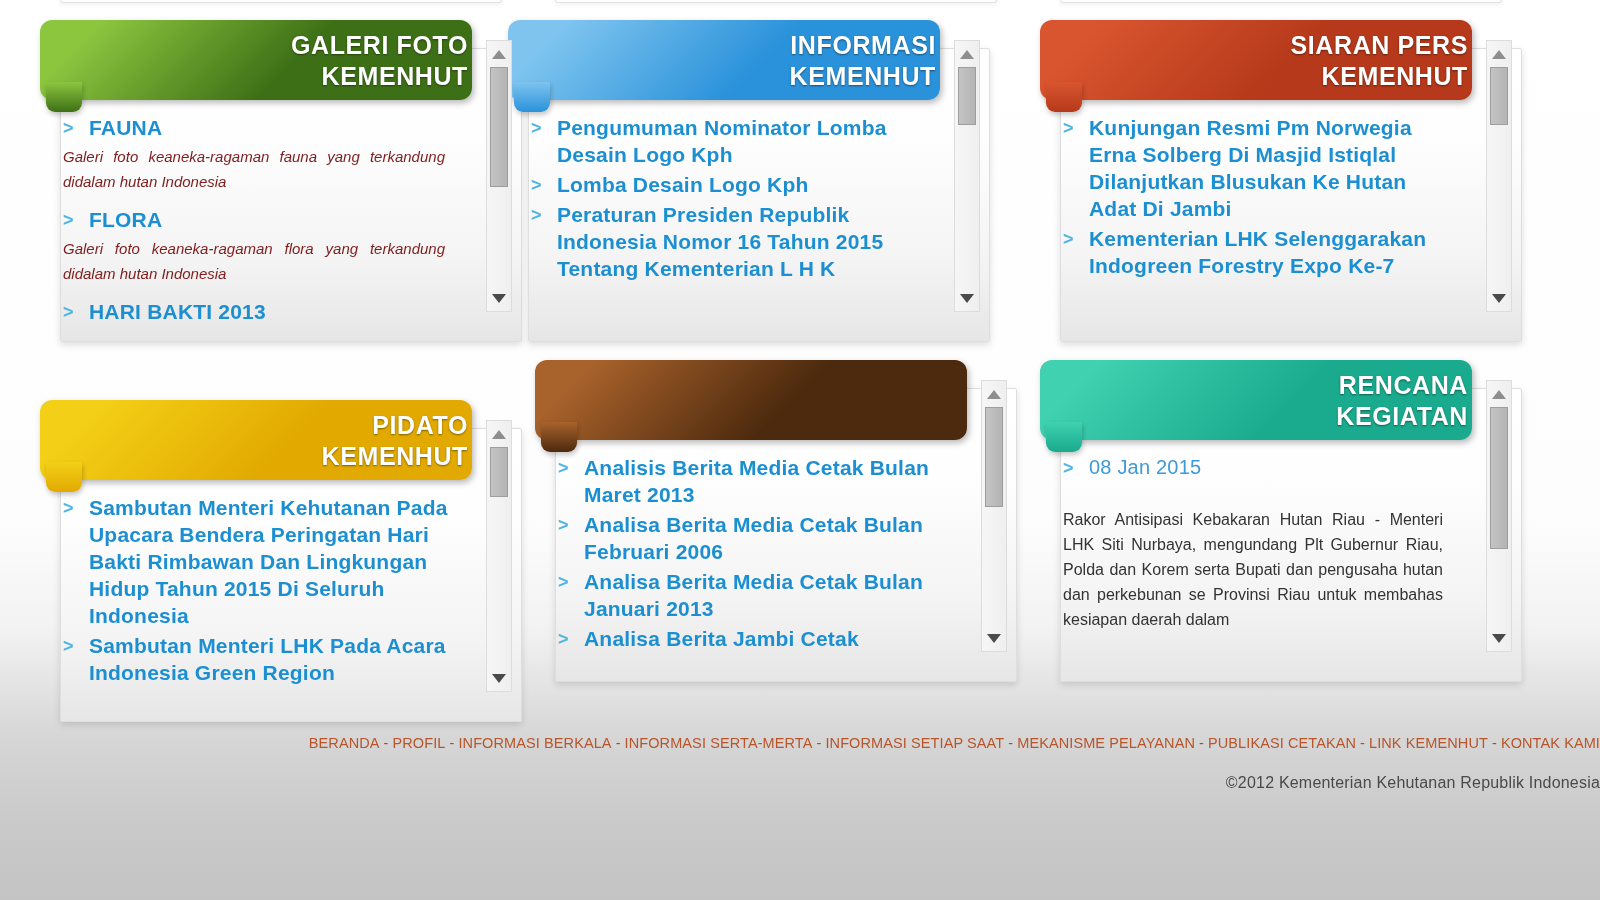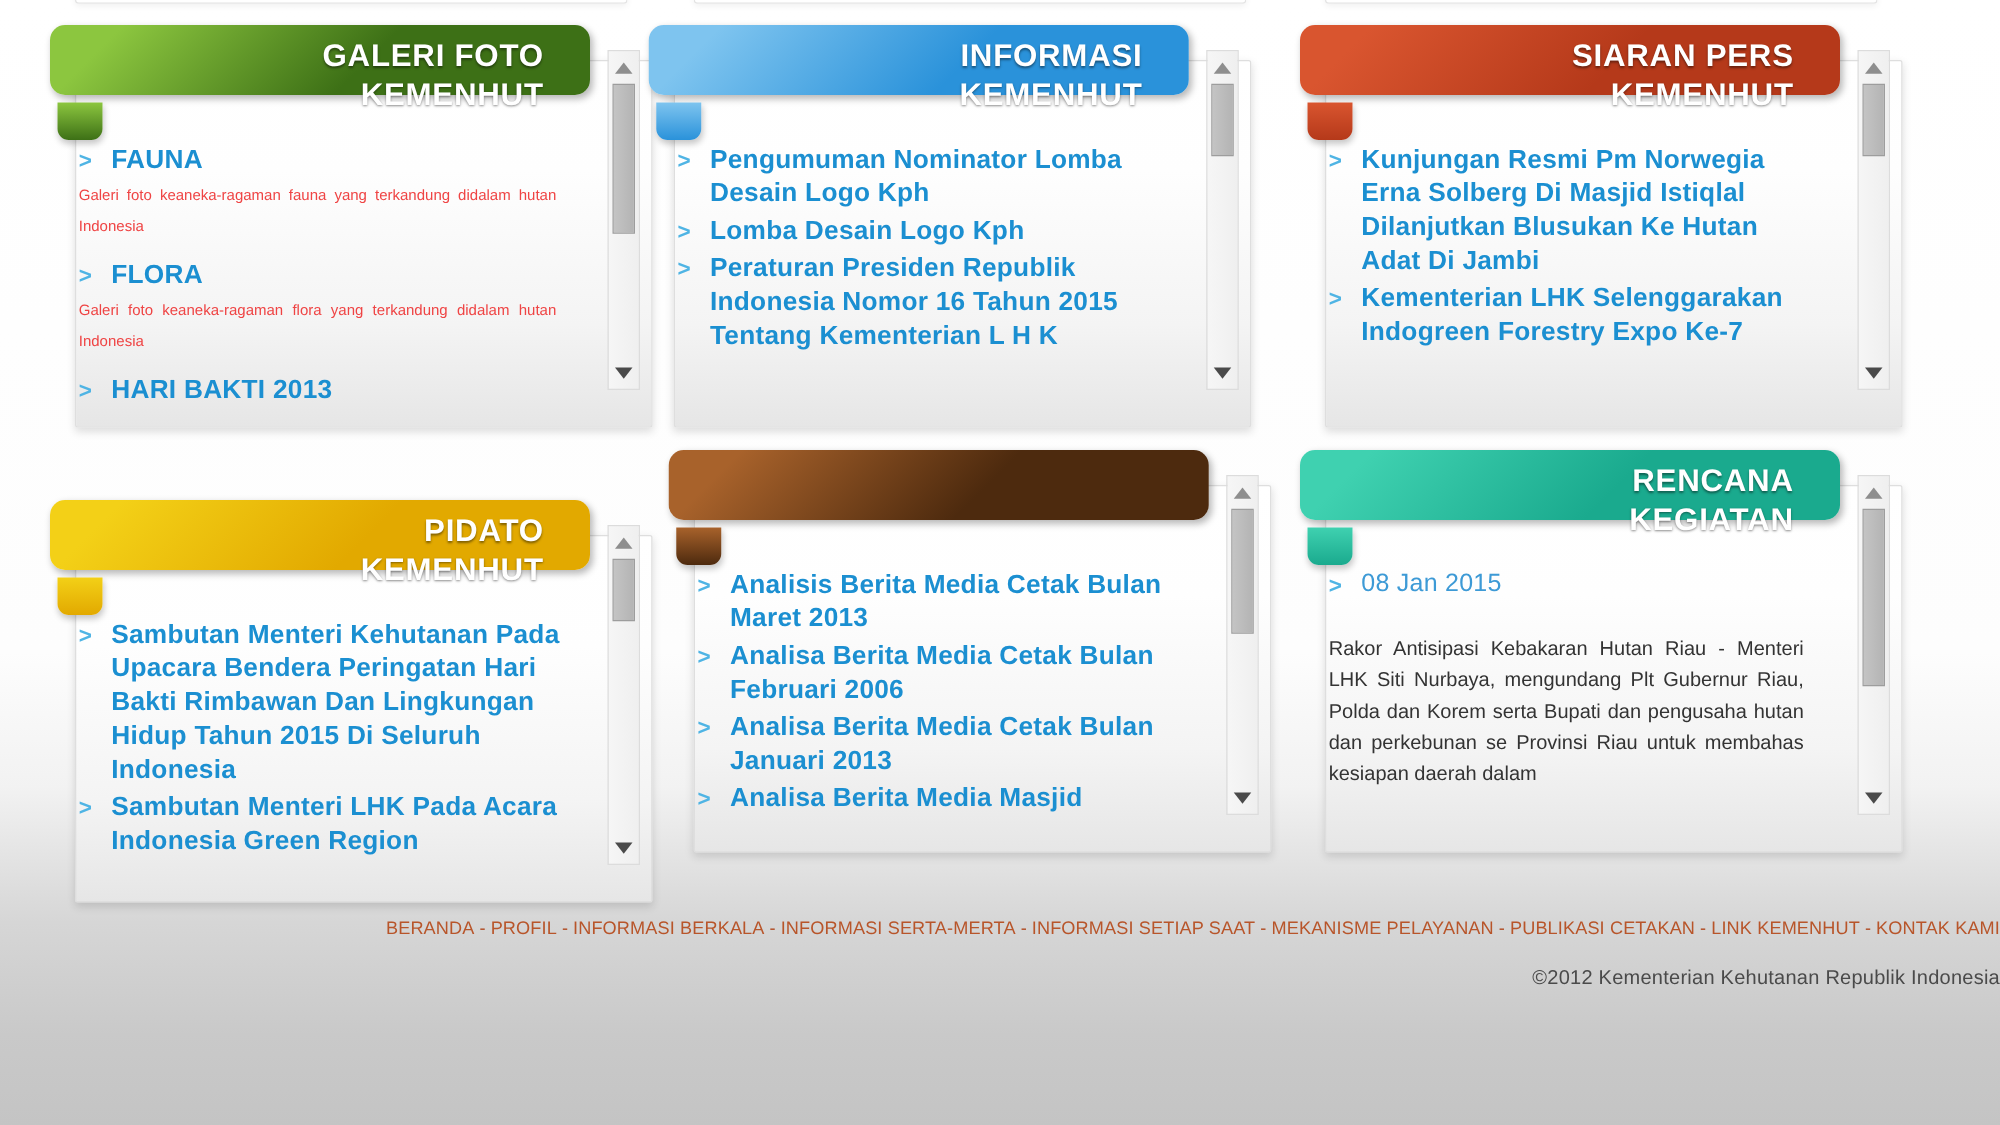"GALERI FOTO" .panel-head { height: 56px -> 80px; padding: 10px 37px 0 0 -> 10px 4px 0 0 }
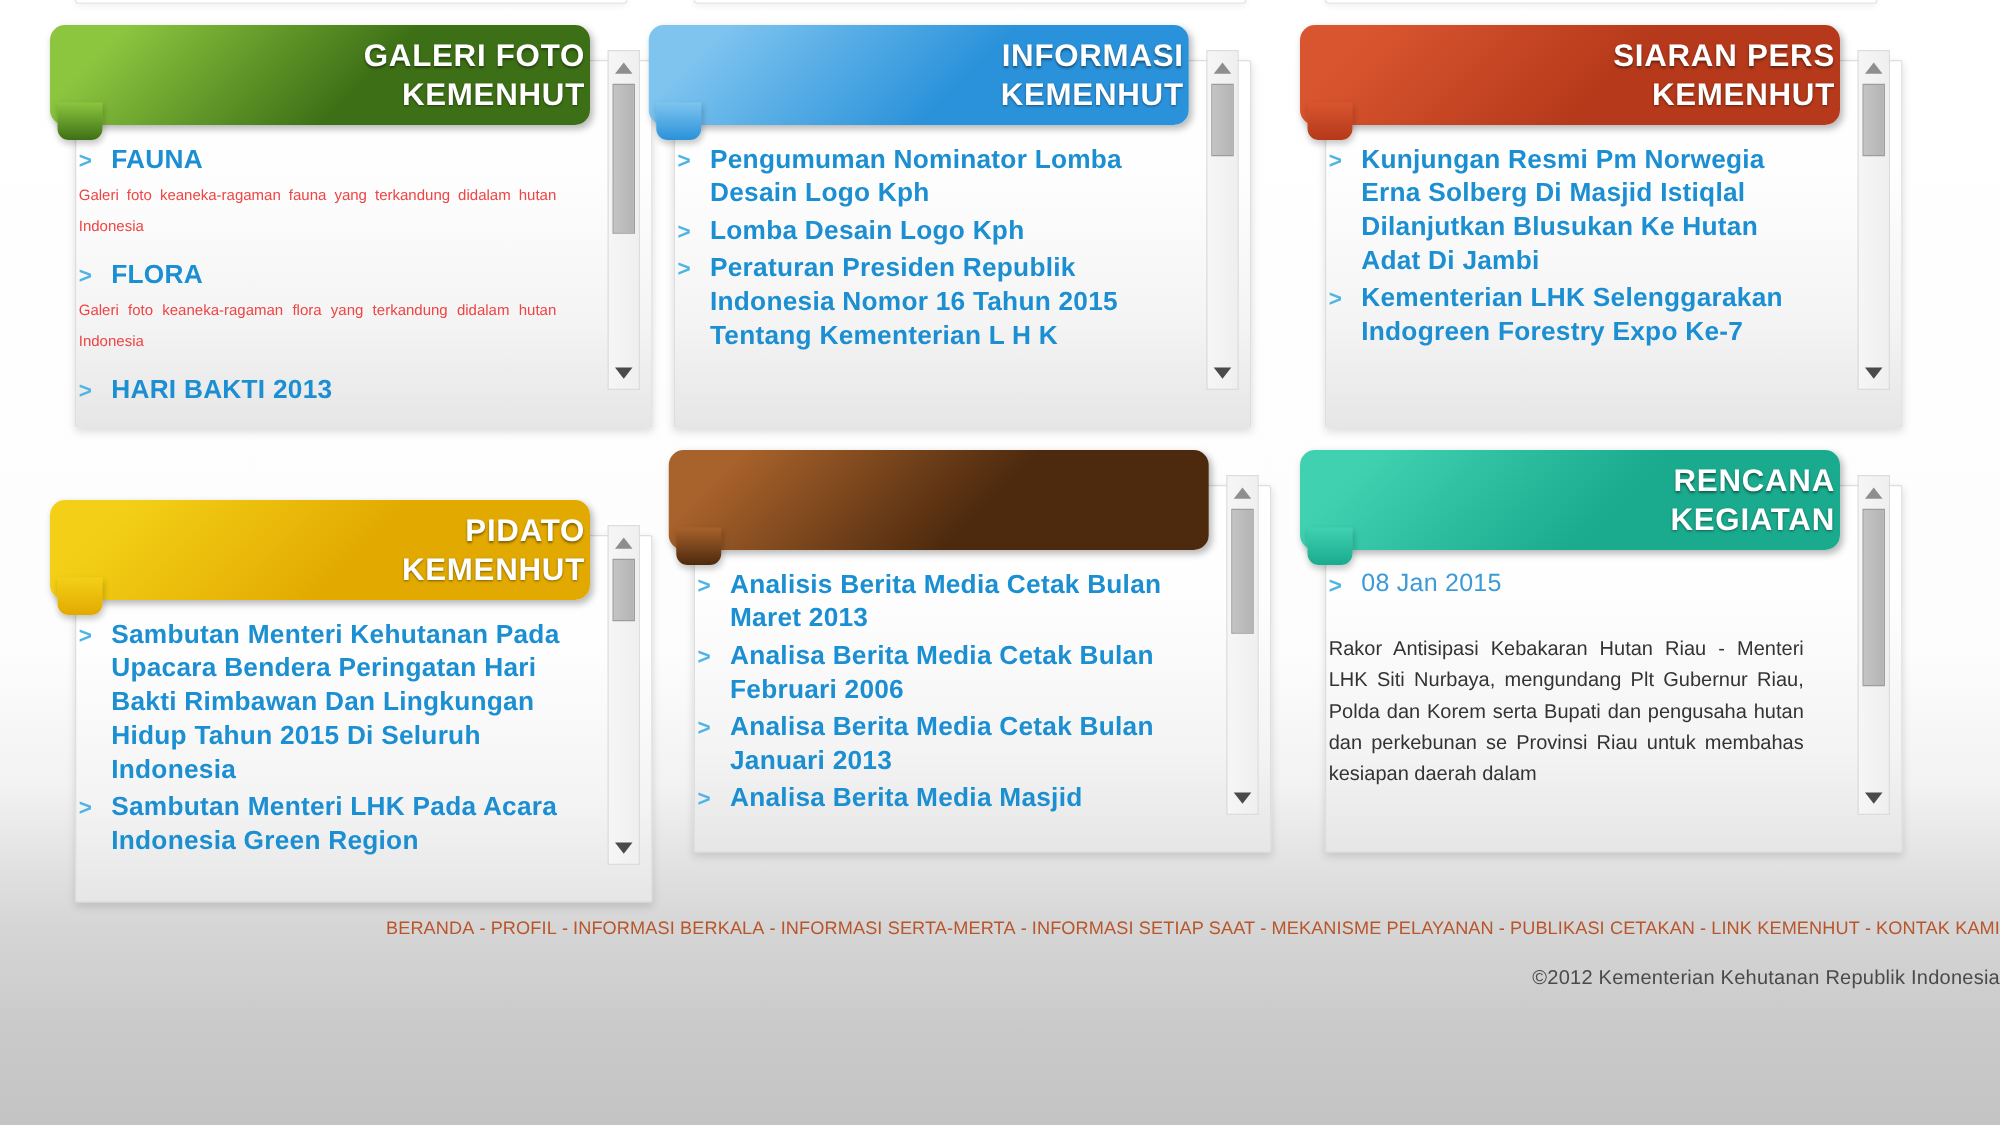"INFORMASI" div.panel { left: 519px -> 508px }
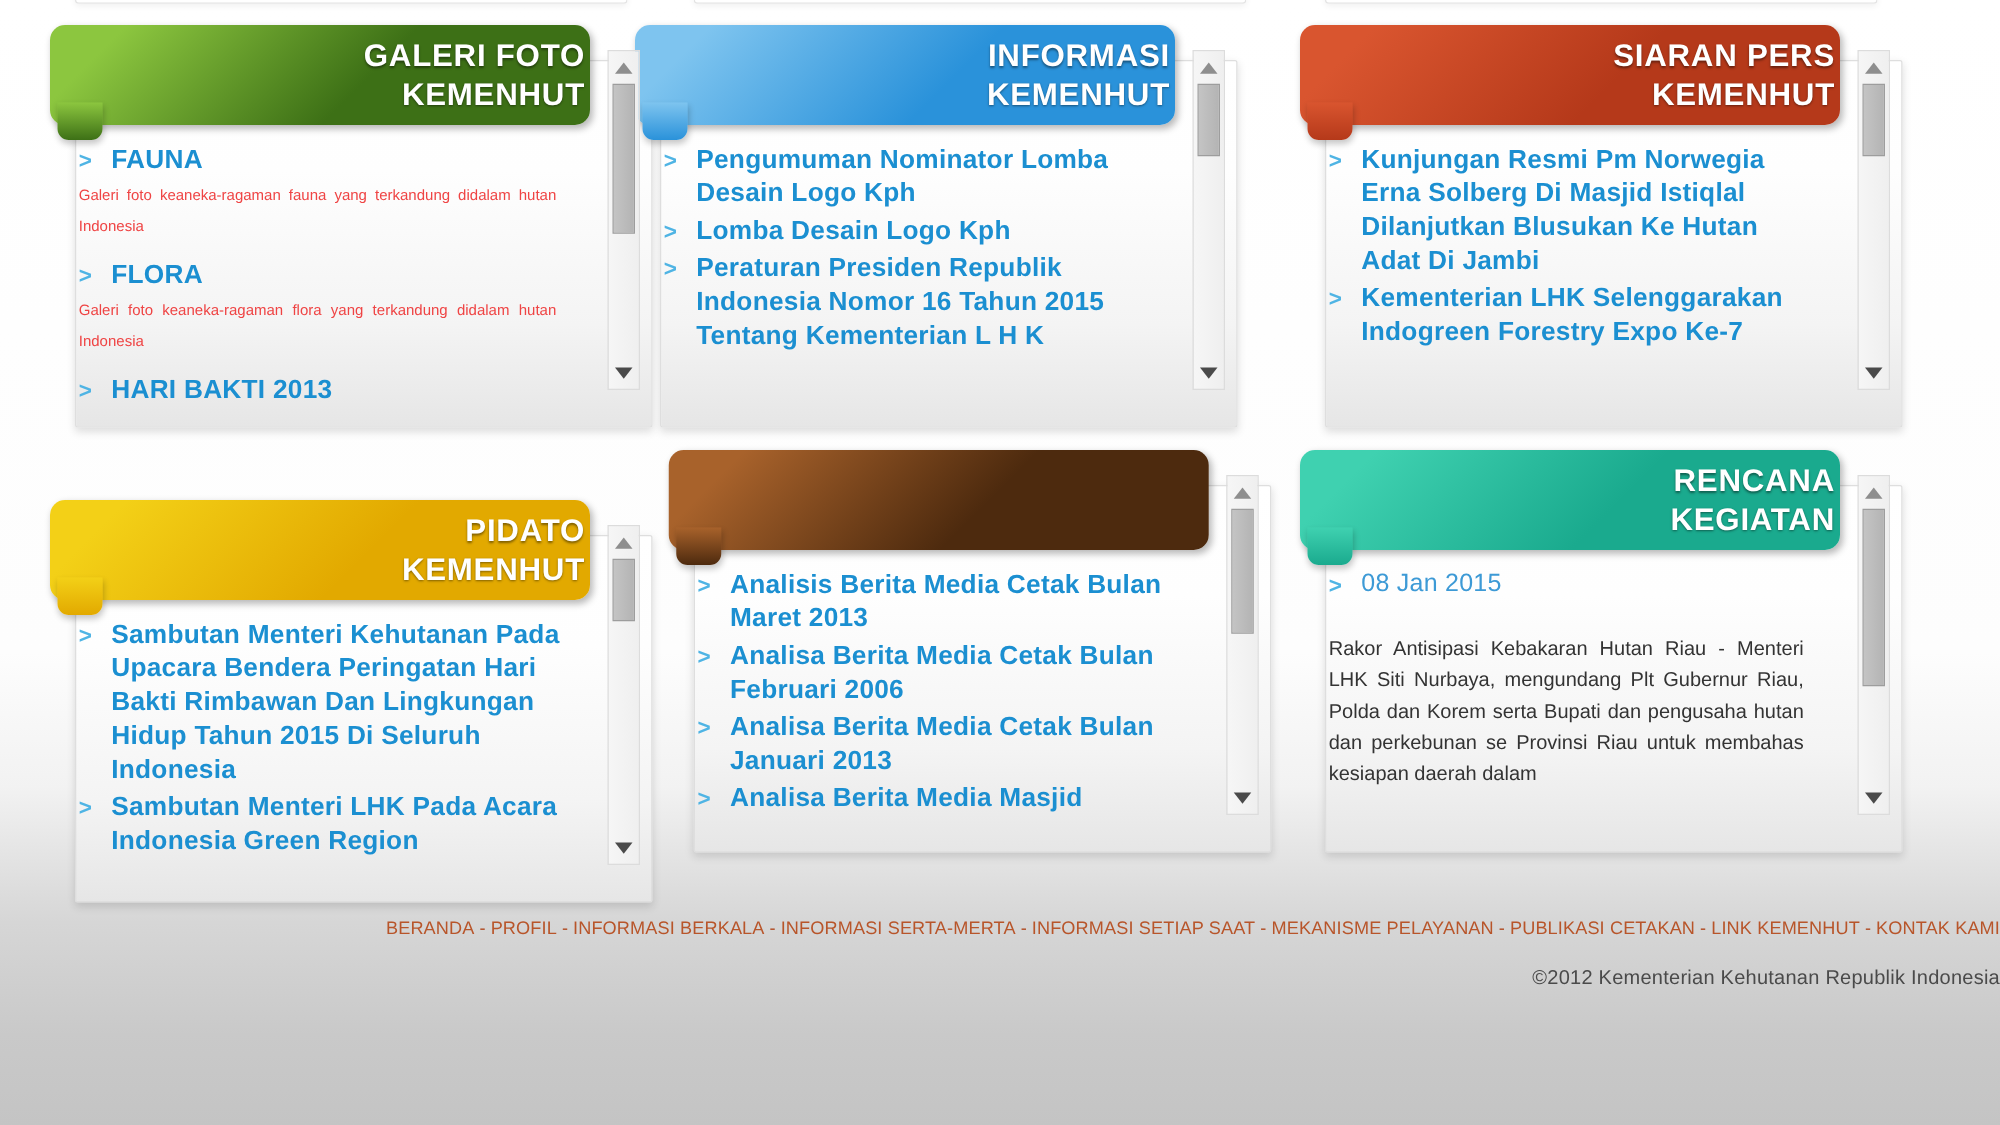"Galeri foto keaneka-ragaman fauna yang" .entry-desc { color: #ef4444 -> #7f1d1d; font-size: 12px -> 15px; font-style: none -> italic }
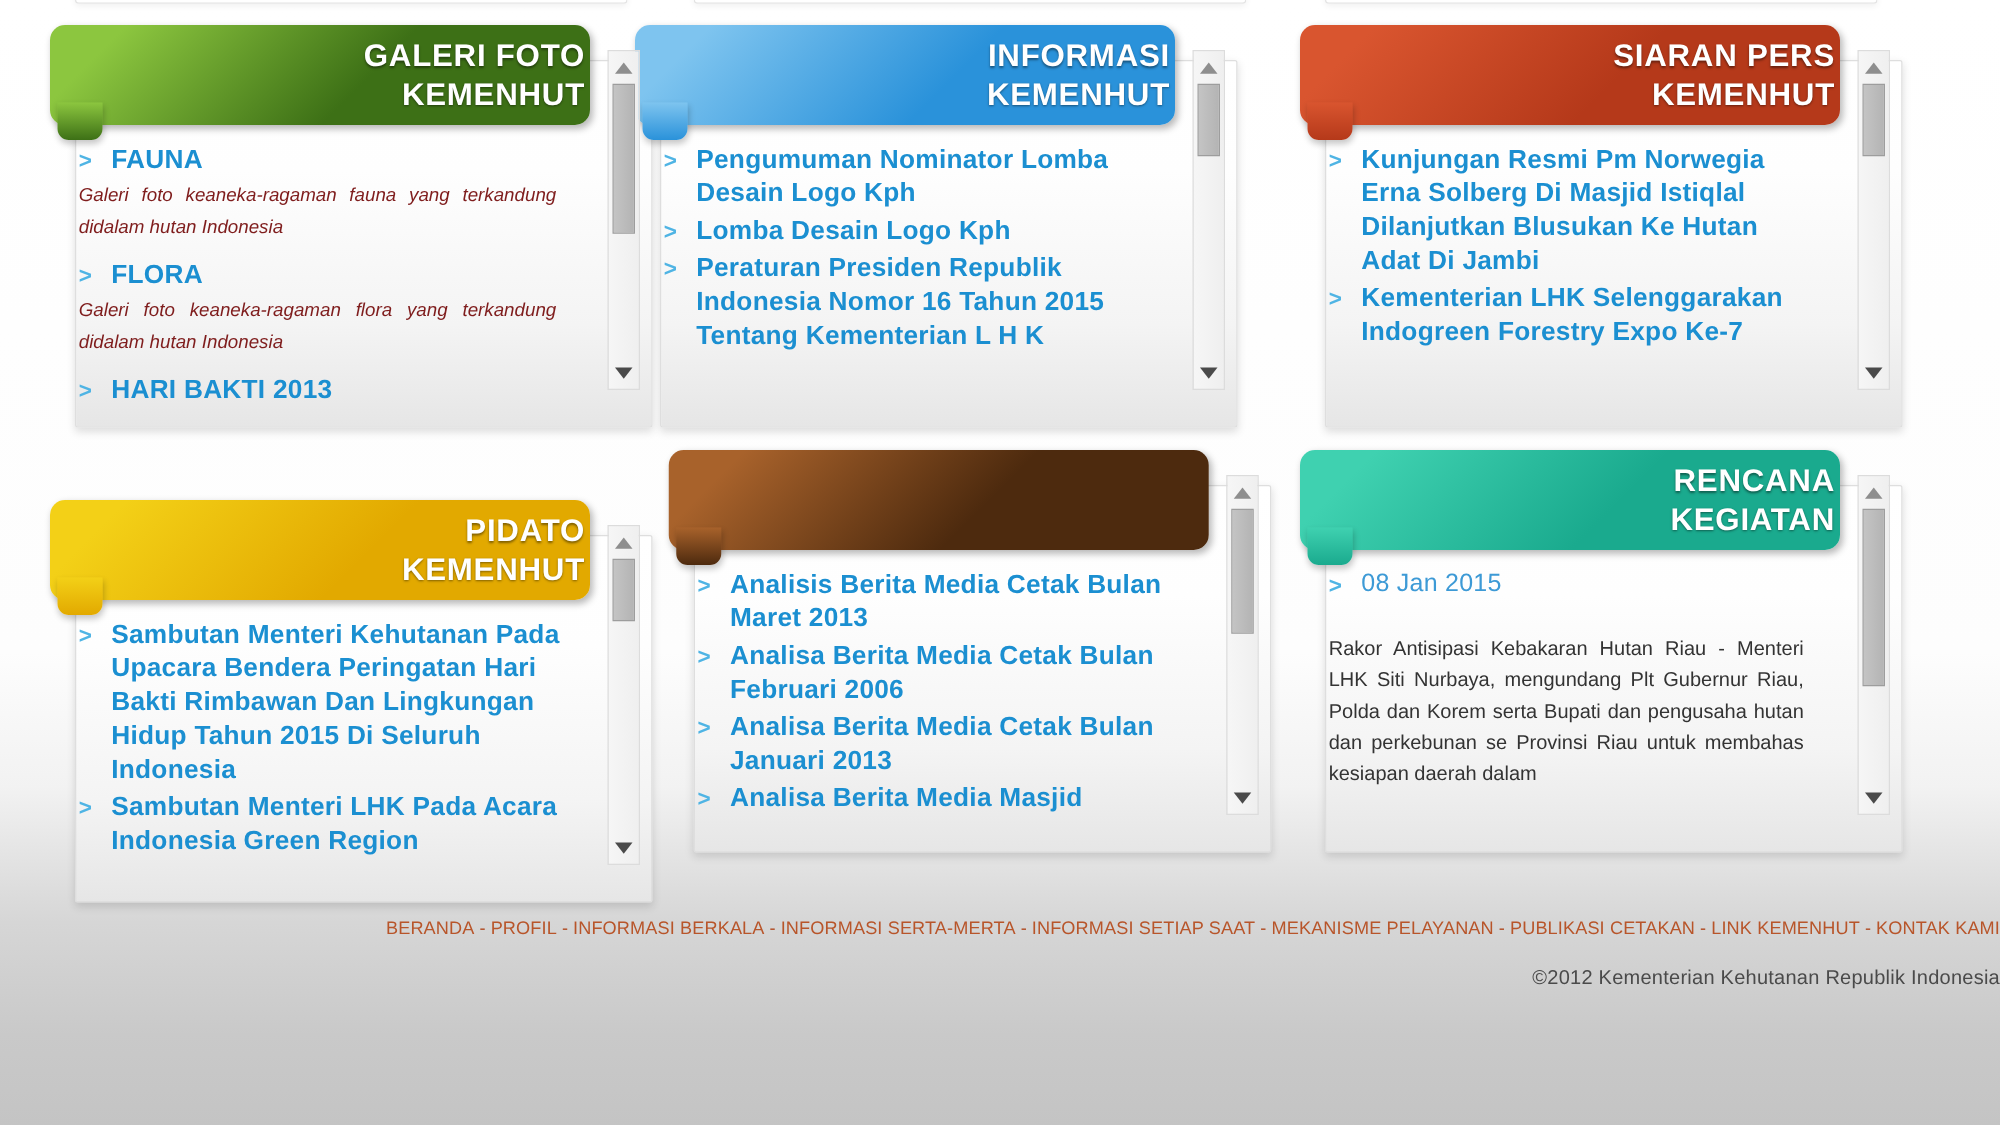"Analisa Berita Media Masjid" span.entry-link { text: Media Masjid -> Jambi Cetak }
